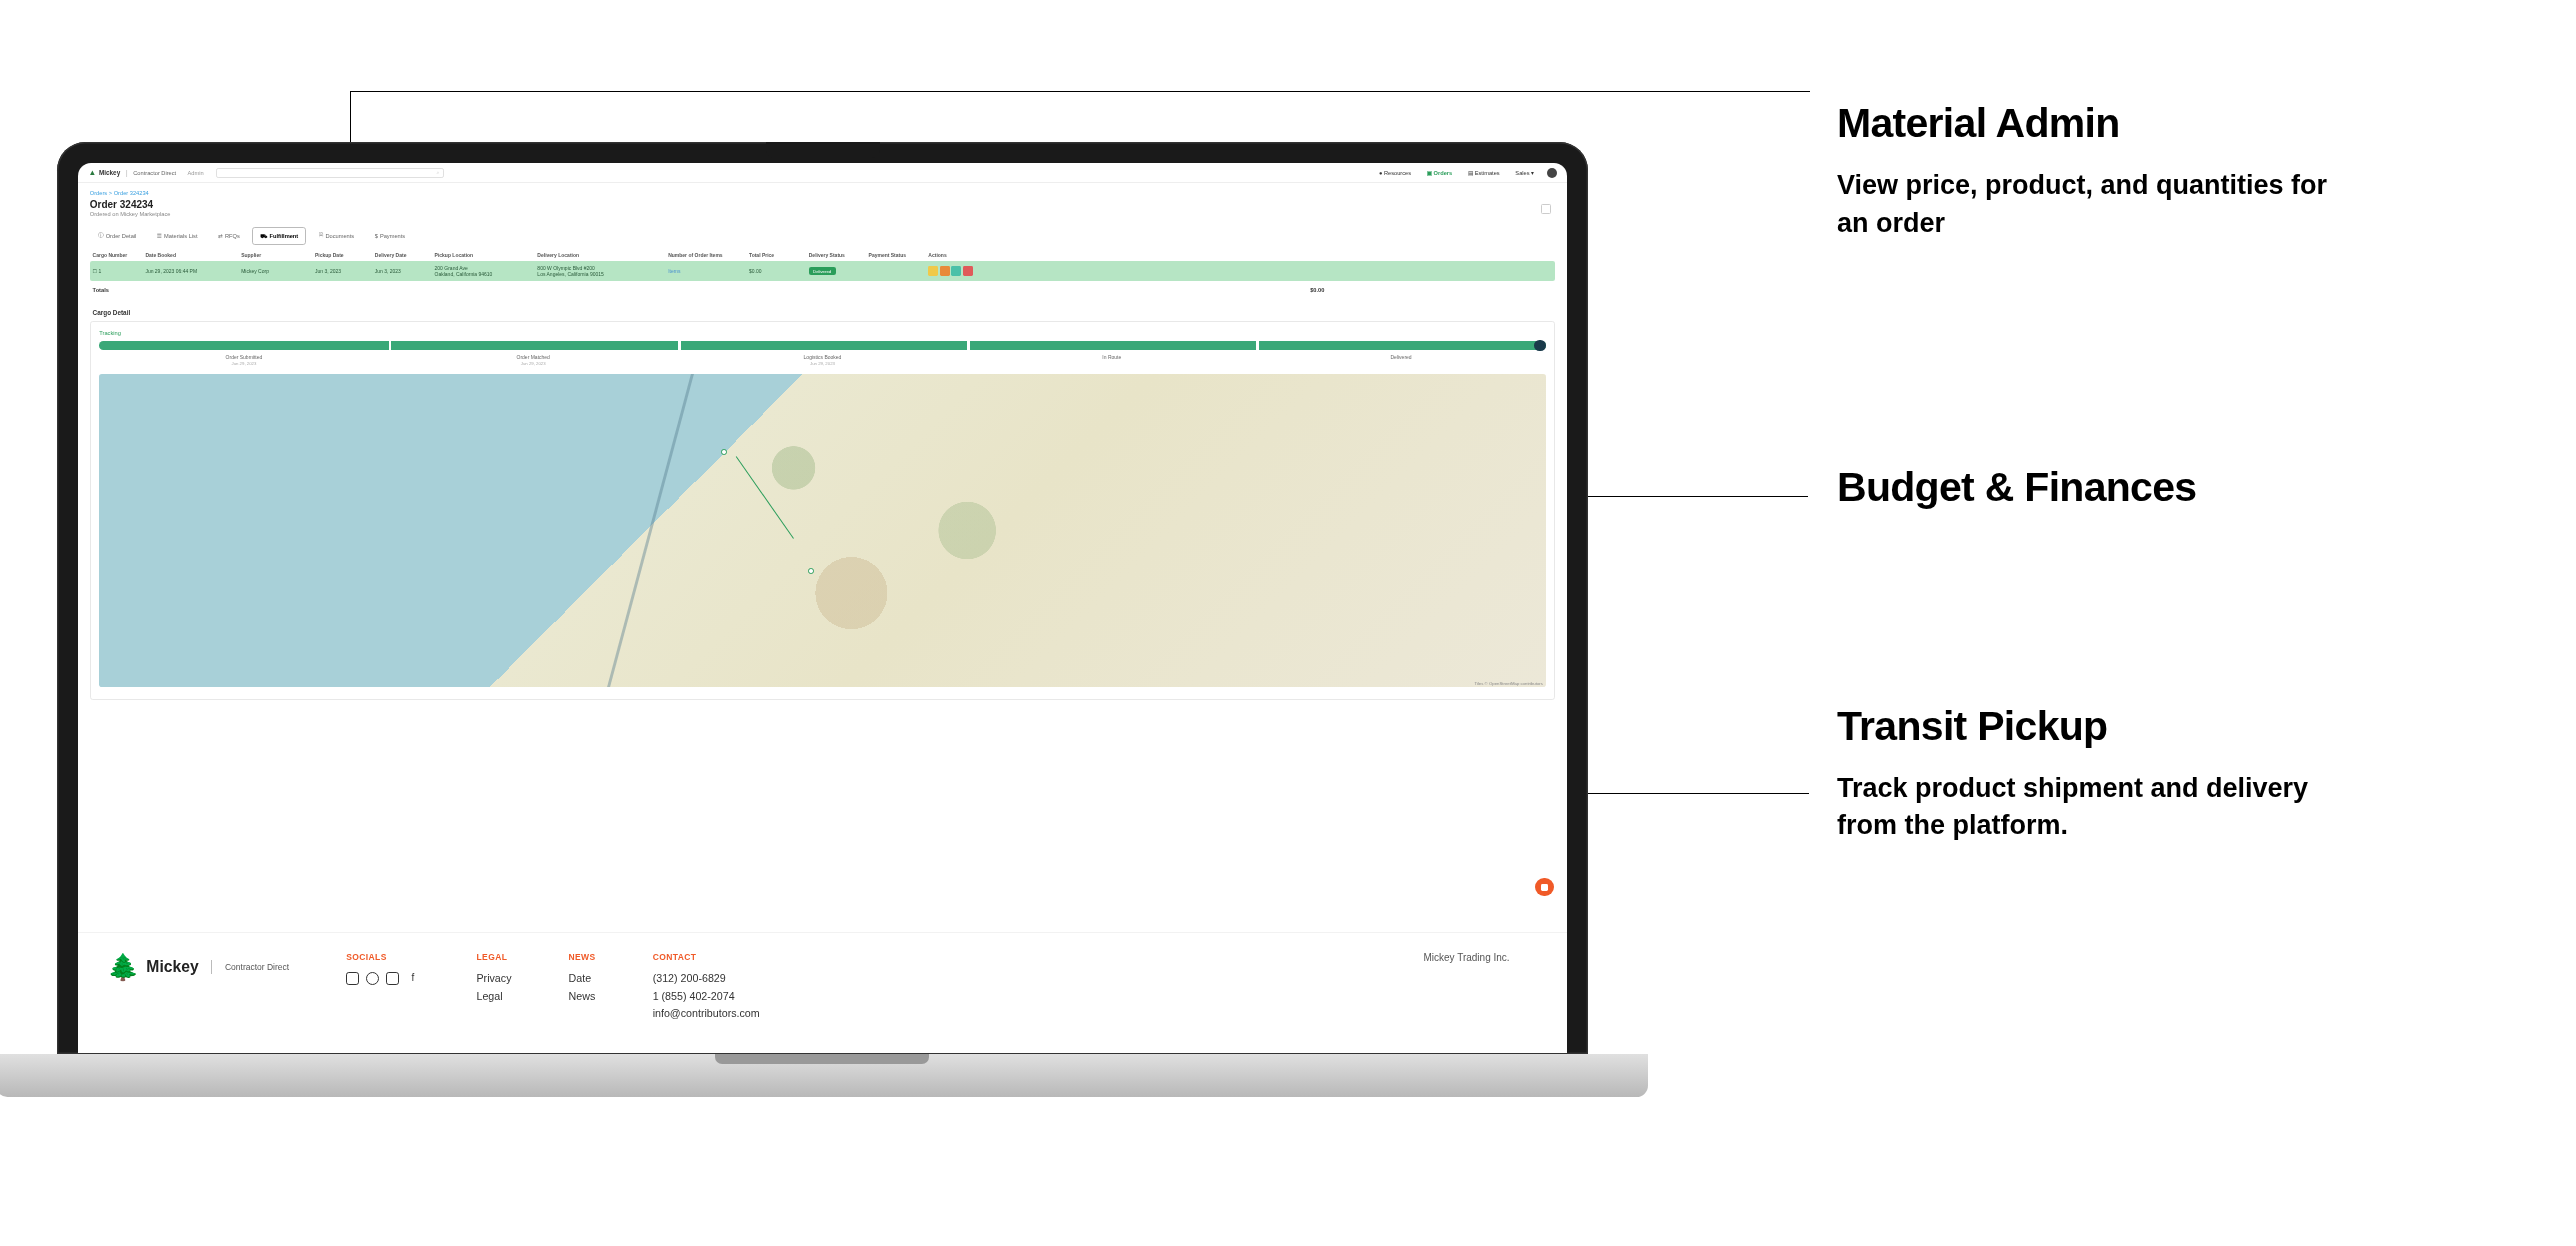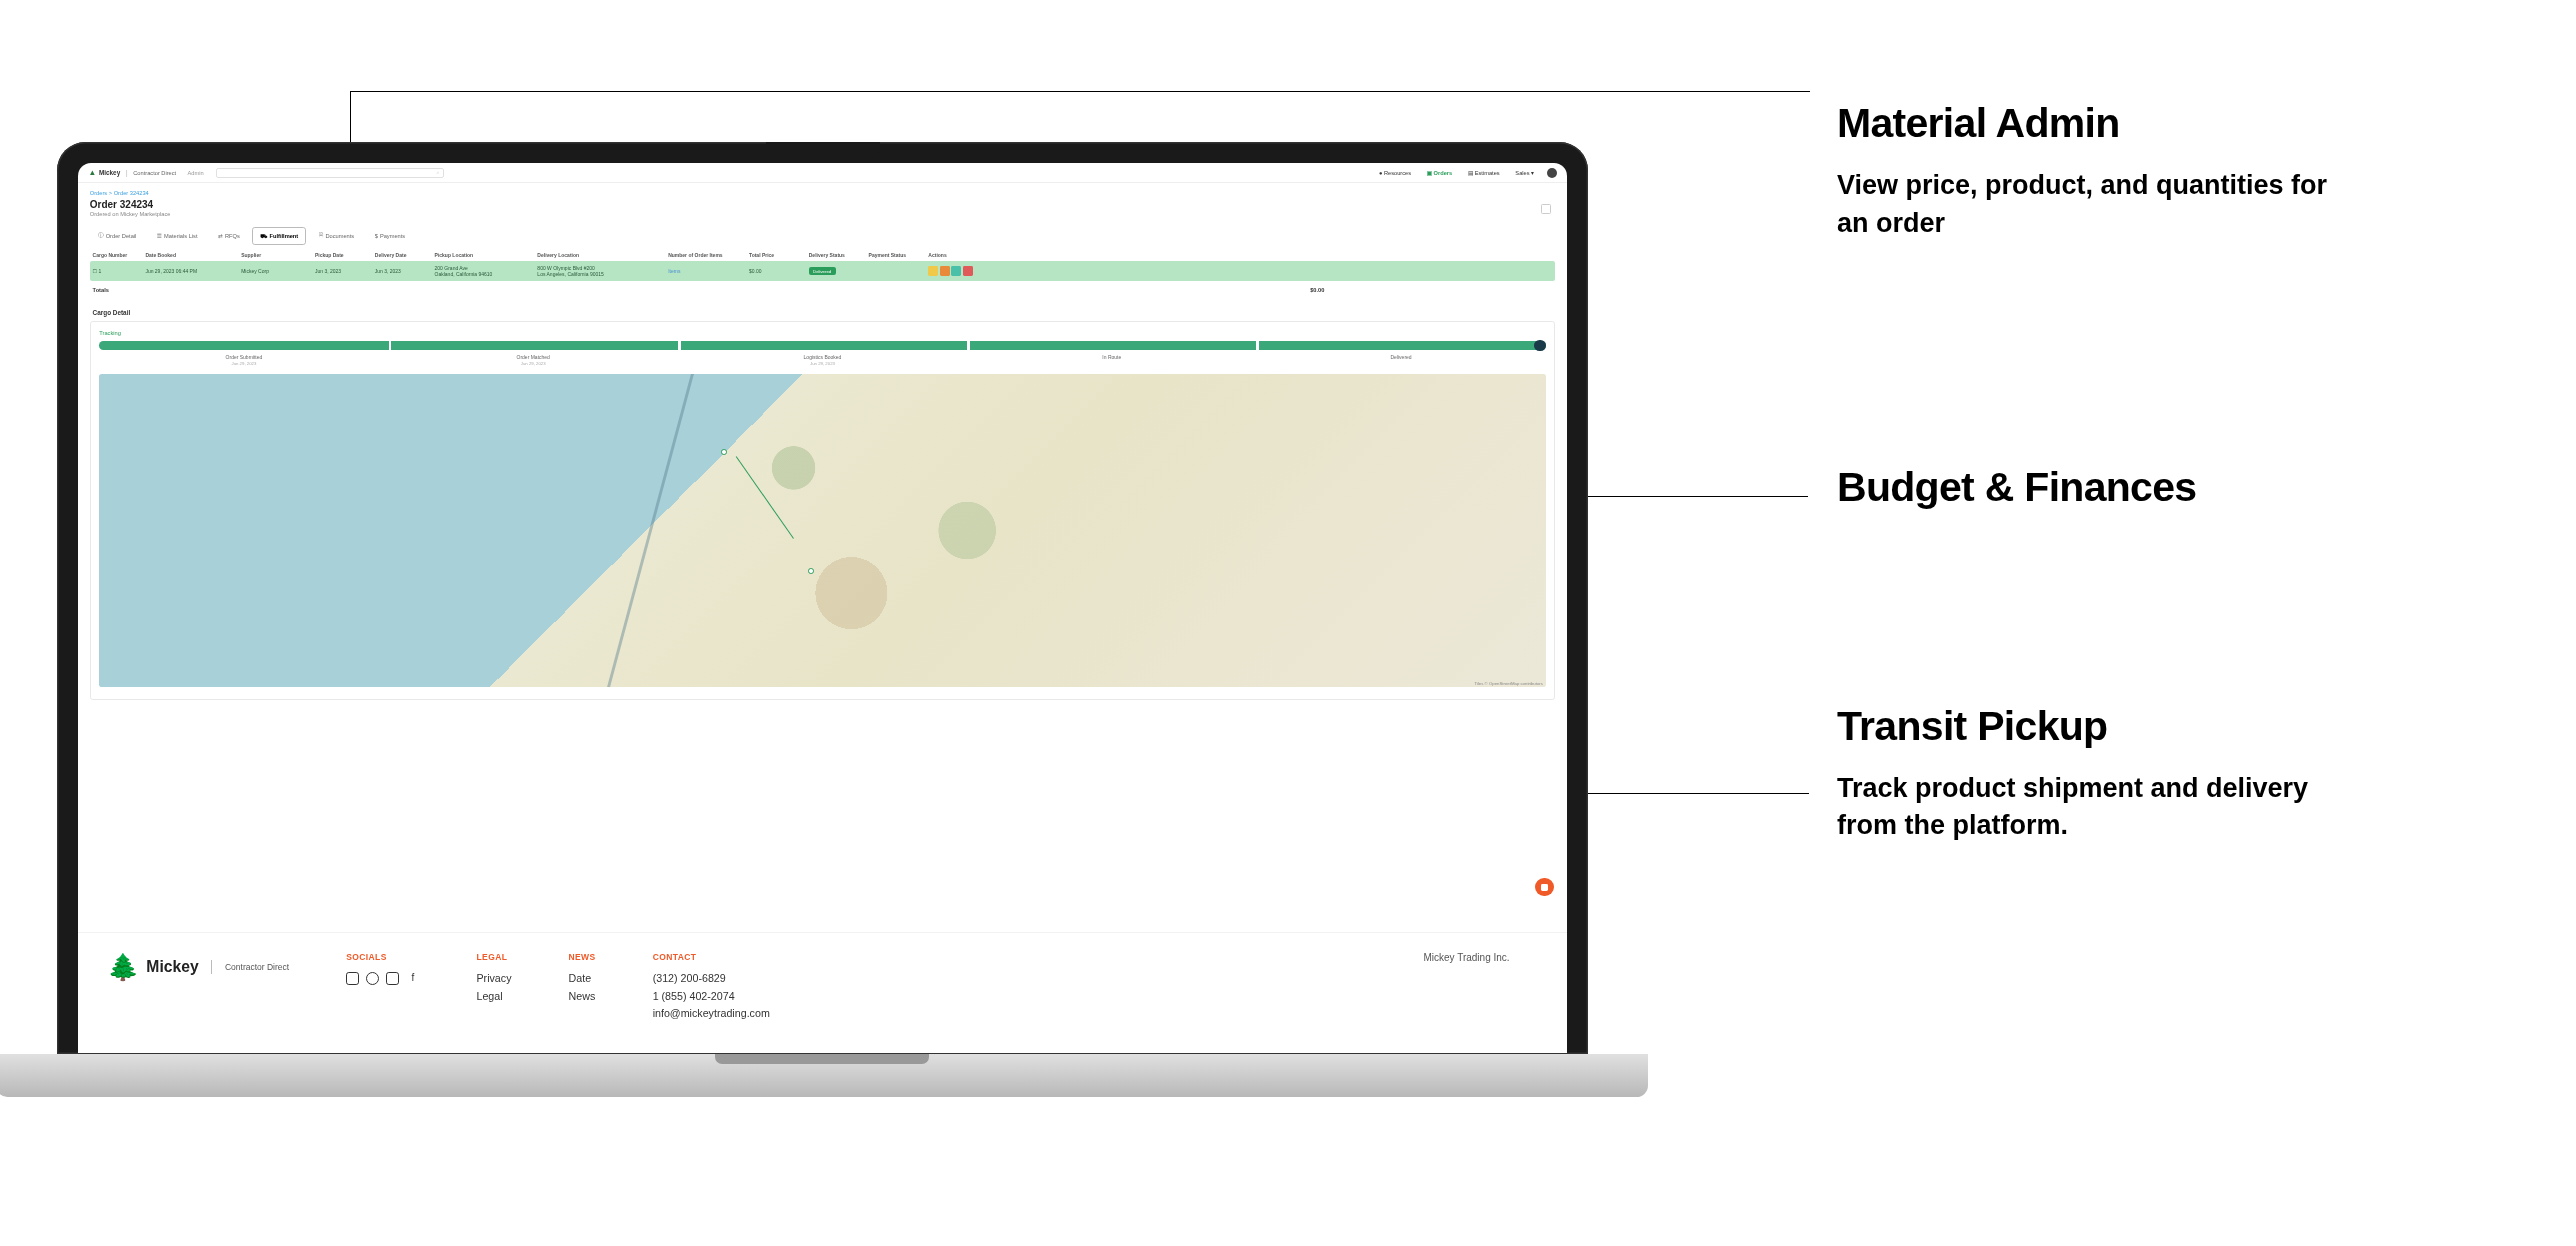"info@mickeytrading.com" div.item { text: info@mickeytrading.com -> info@contributors.com }
